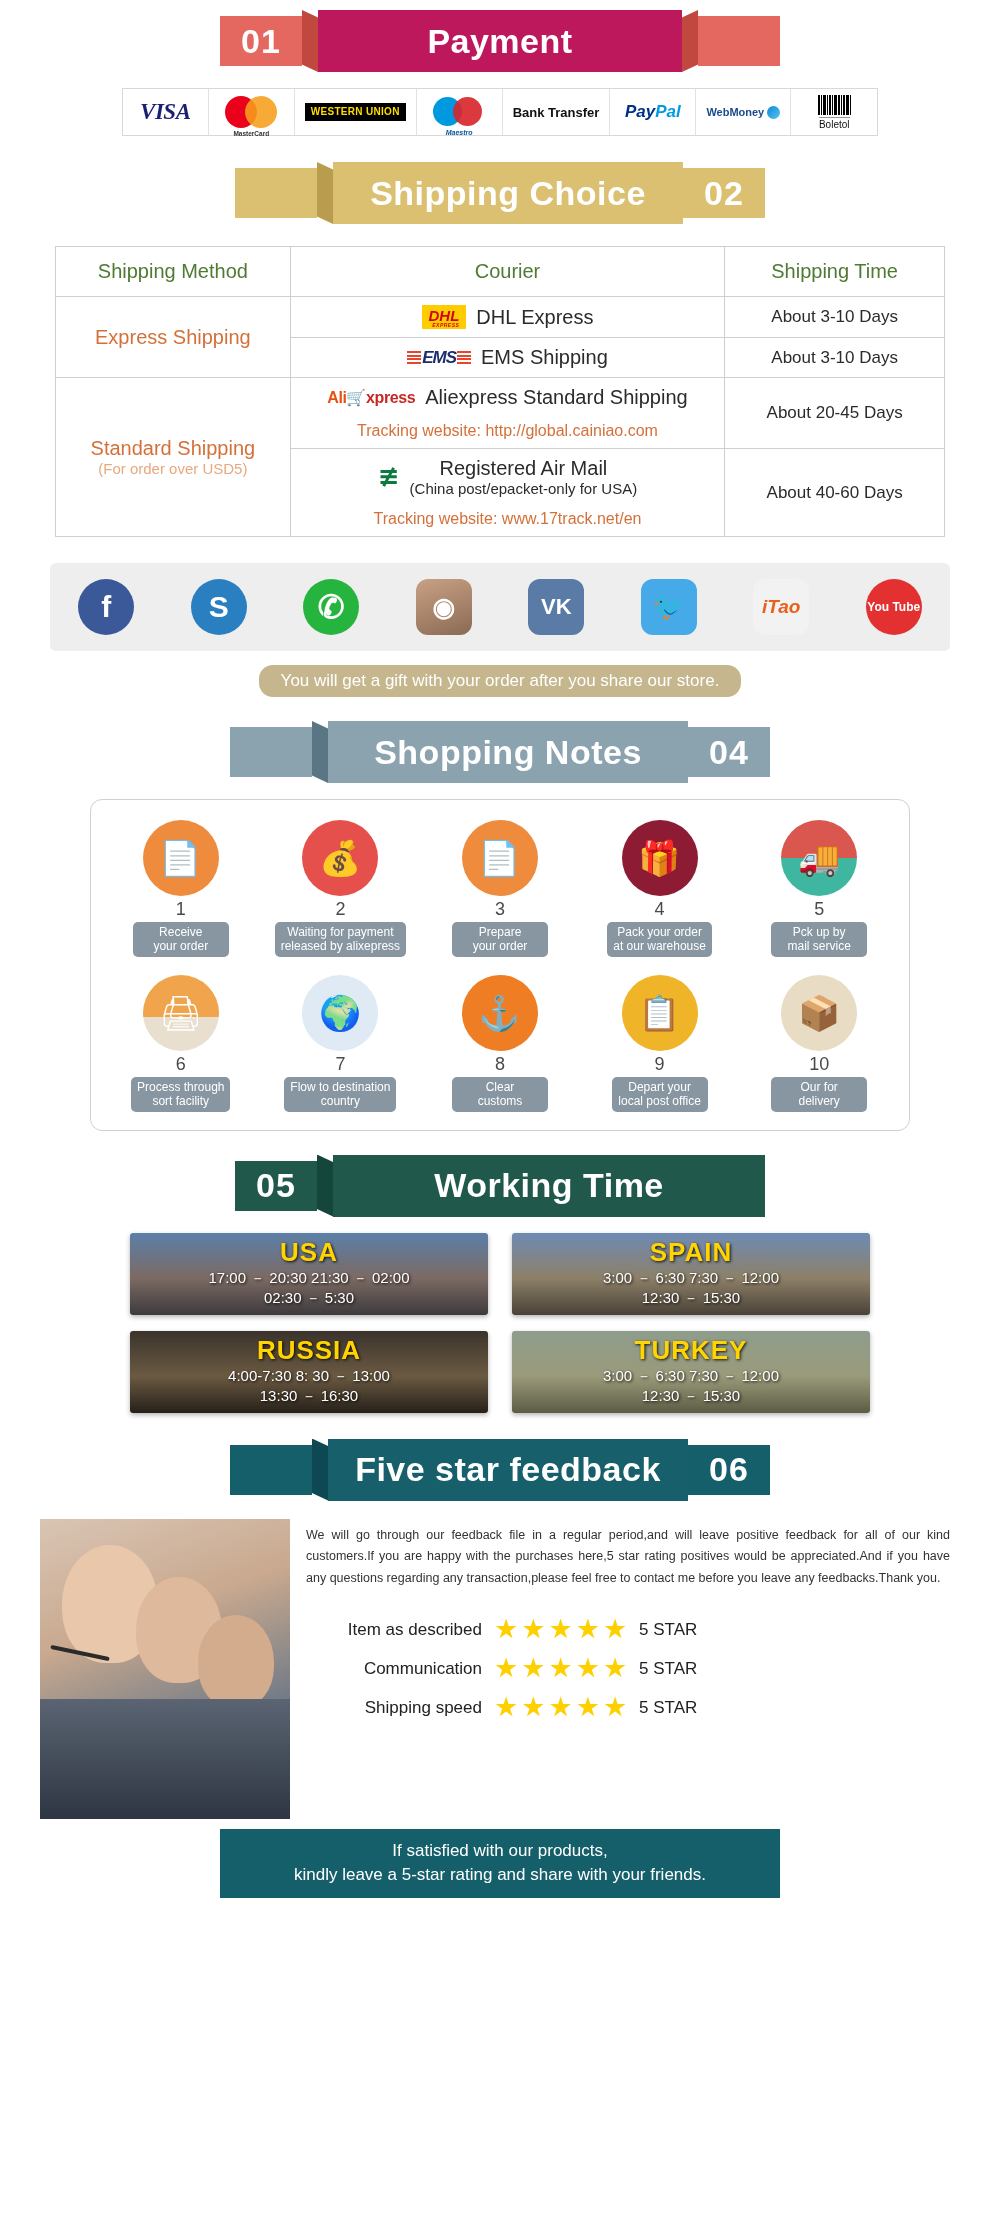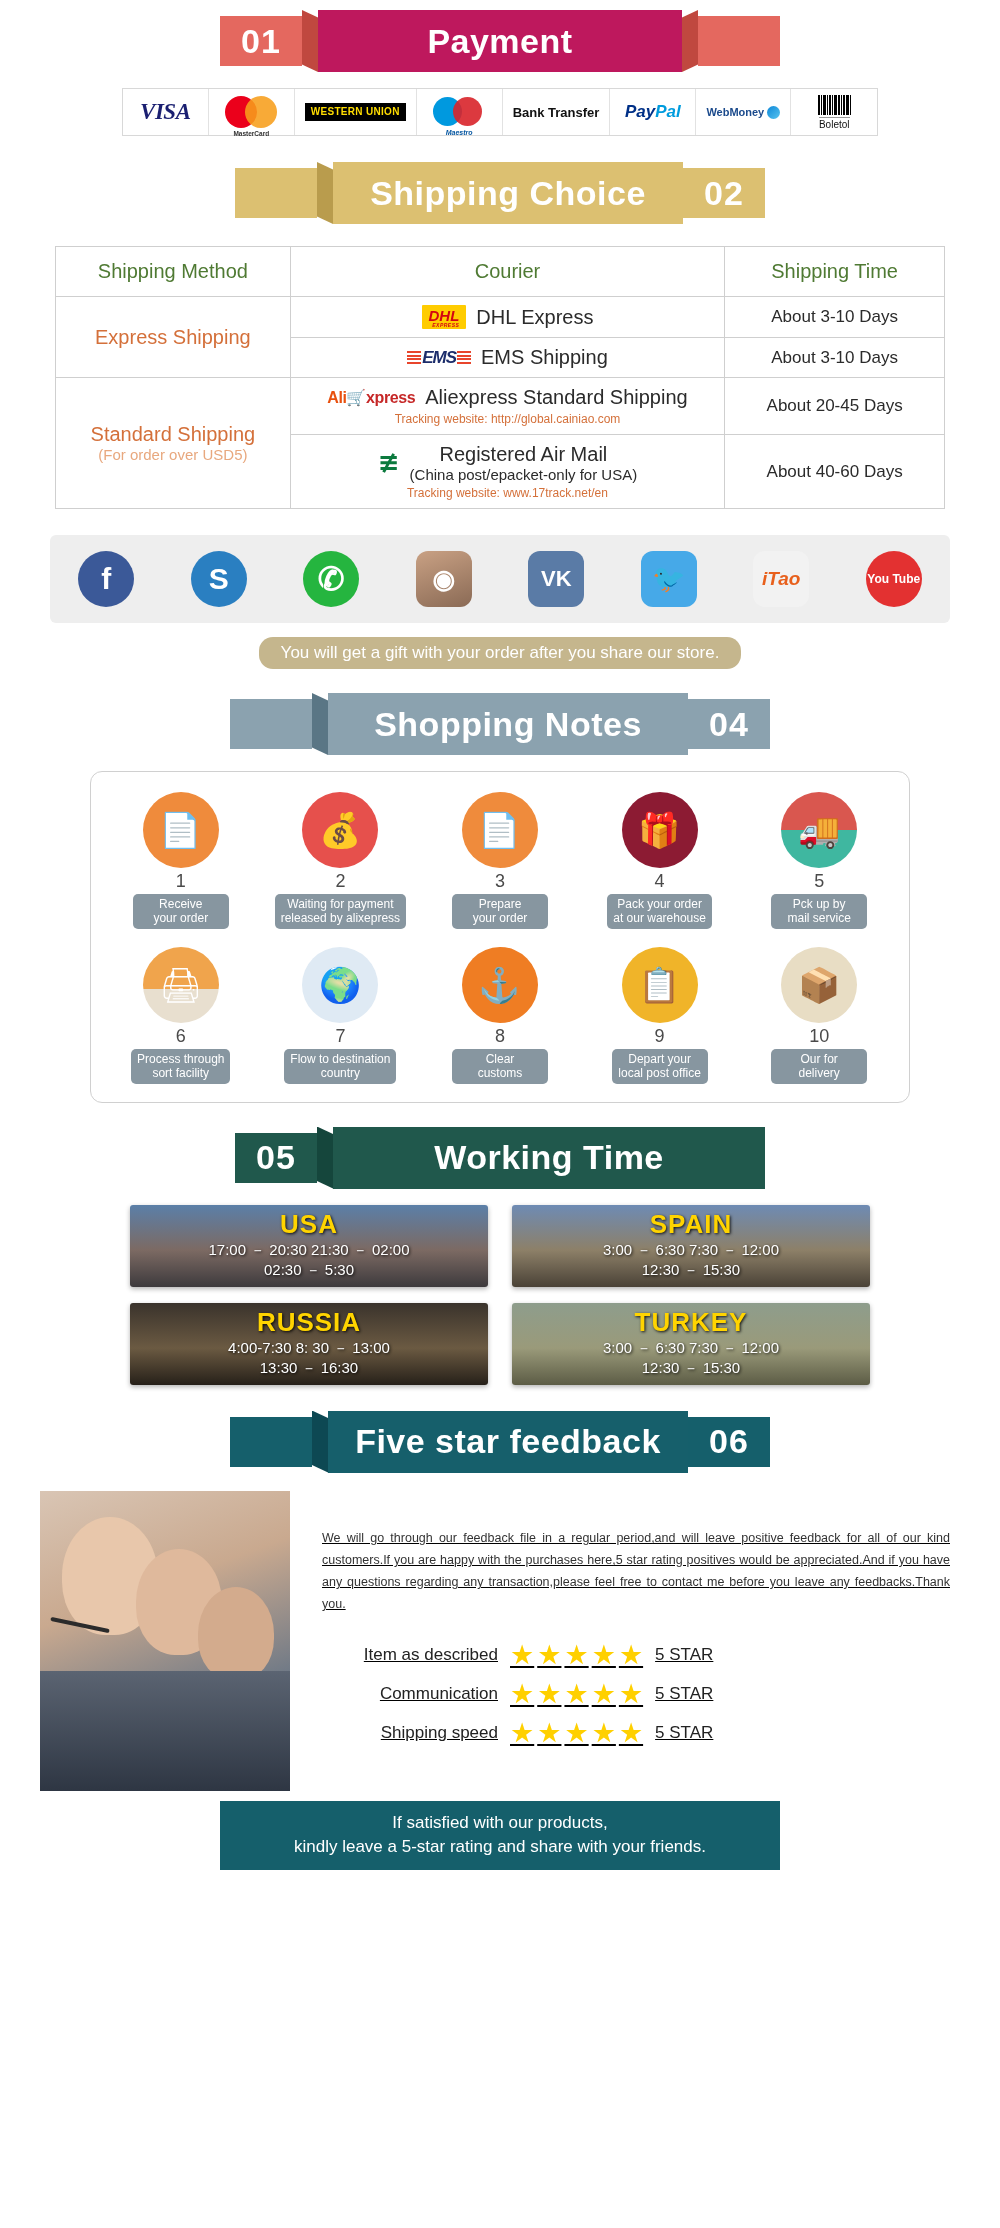"Tracking website:" .tracking { font-size: 12px -> 16px; margin-top: 3px -> 13px }
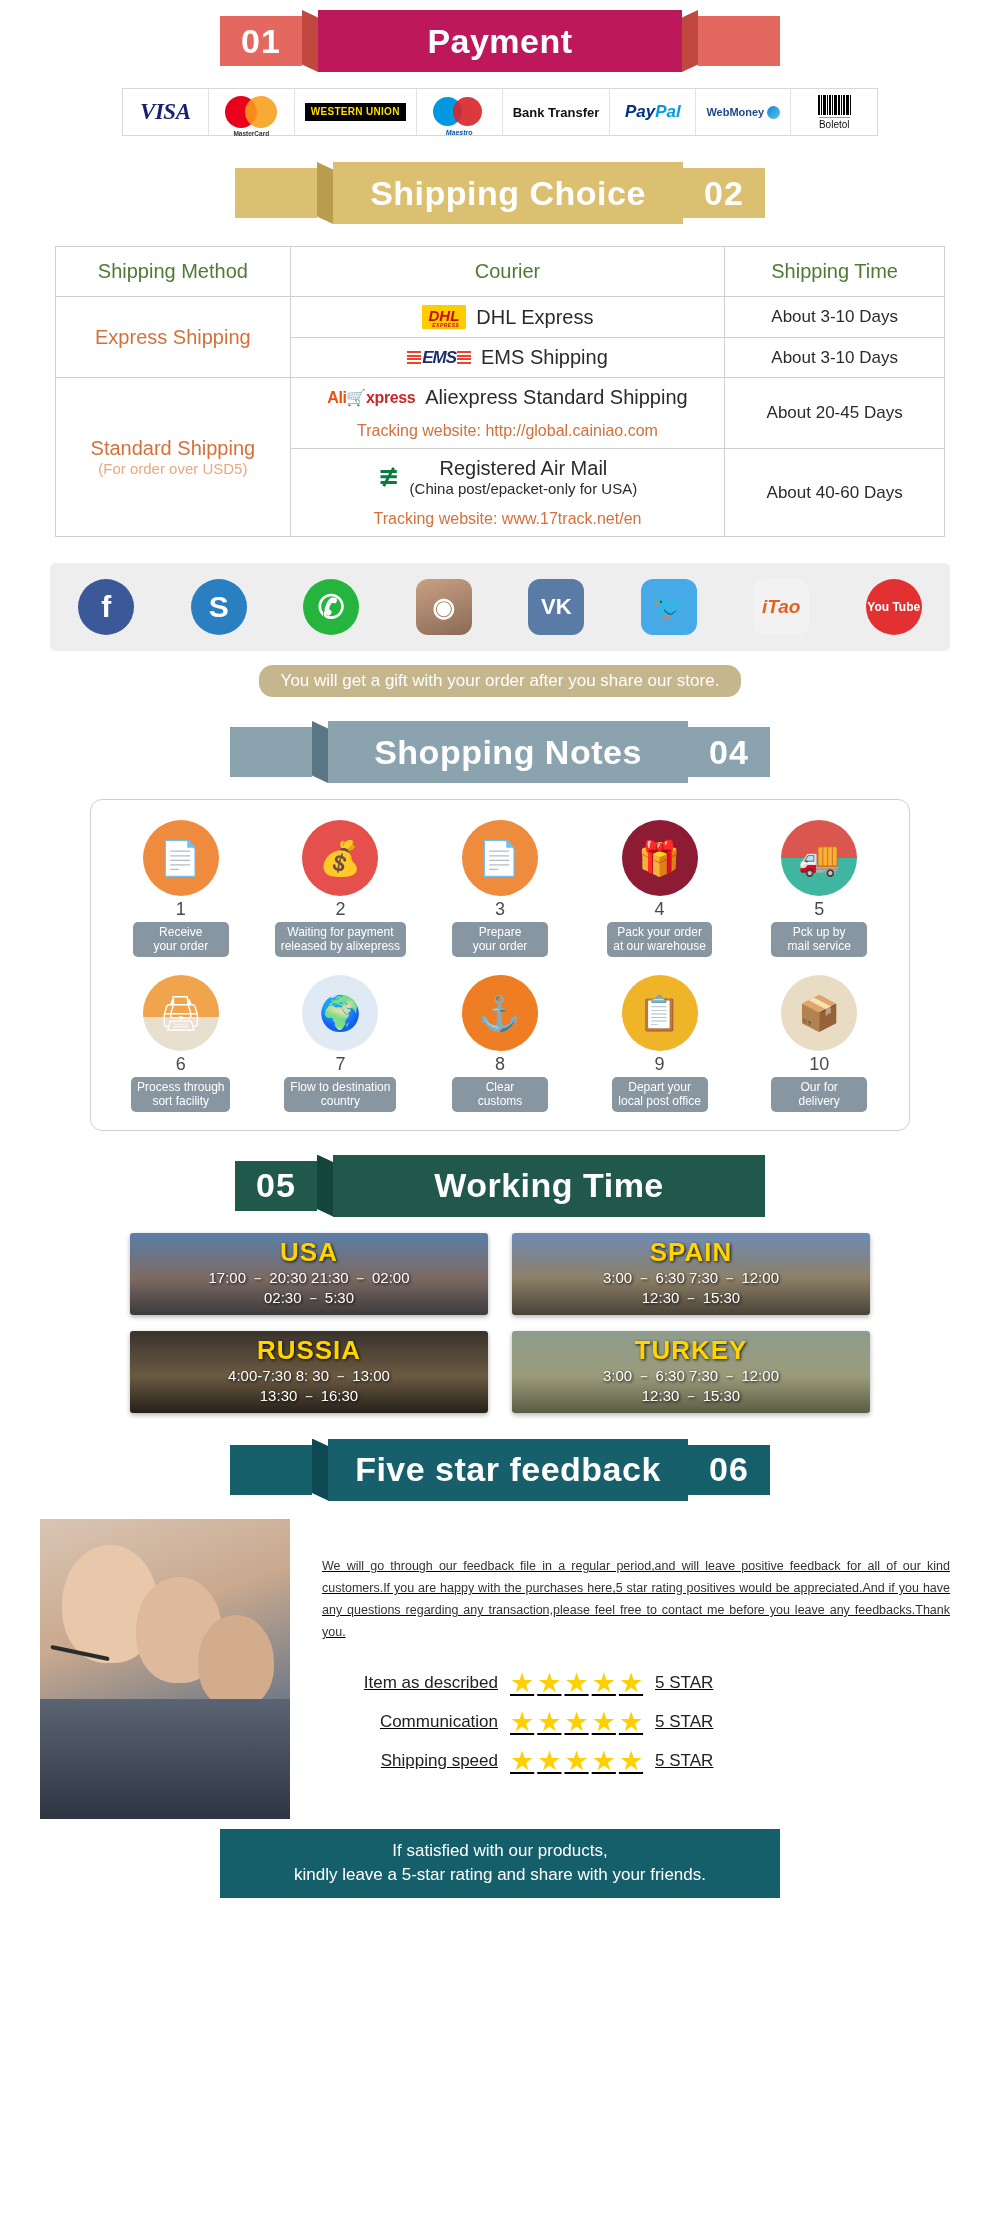"We will go through our" .fb-wrap { align-items: center -> flex-start; gap: 16px -> 0; text-decoration: underline -> none }
